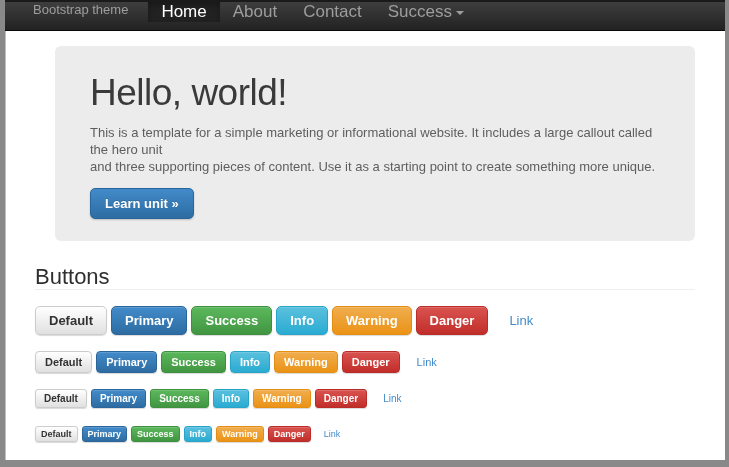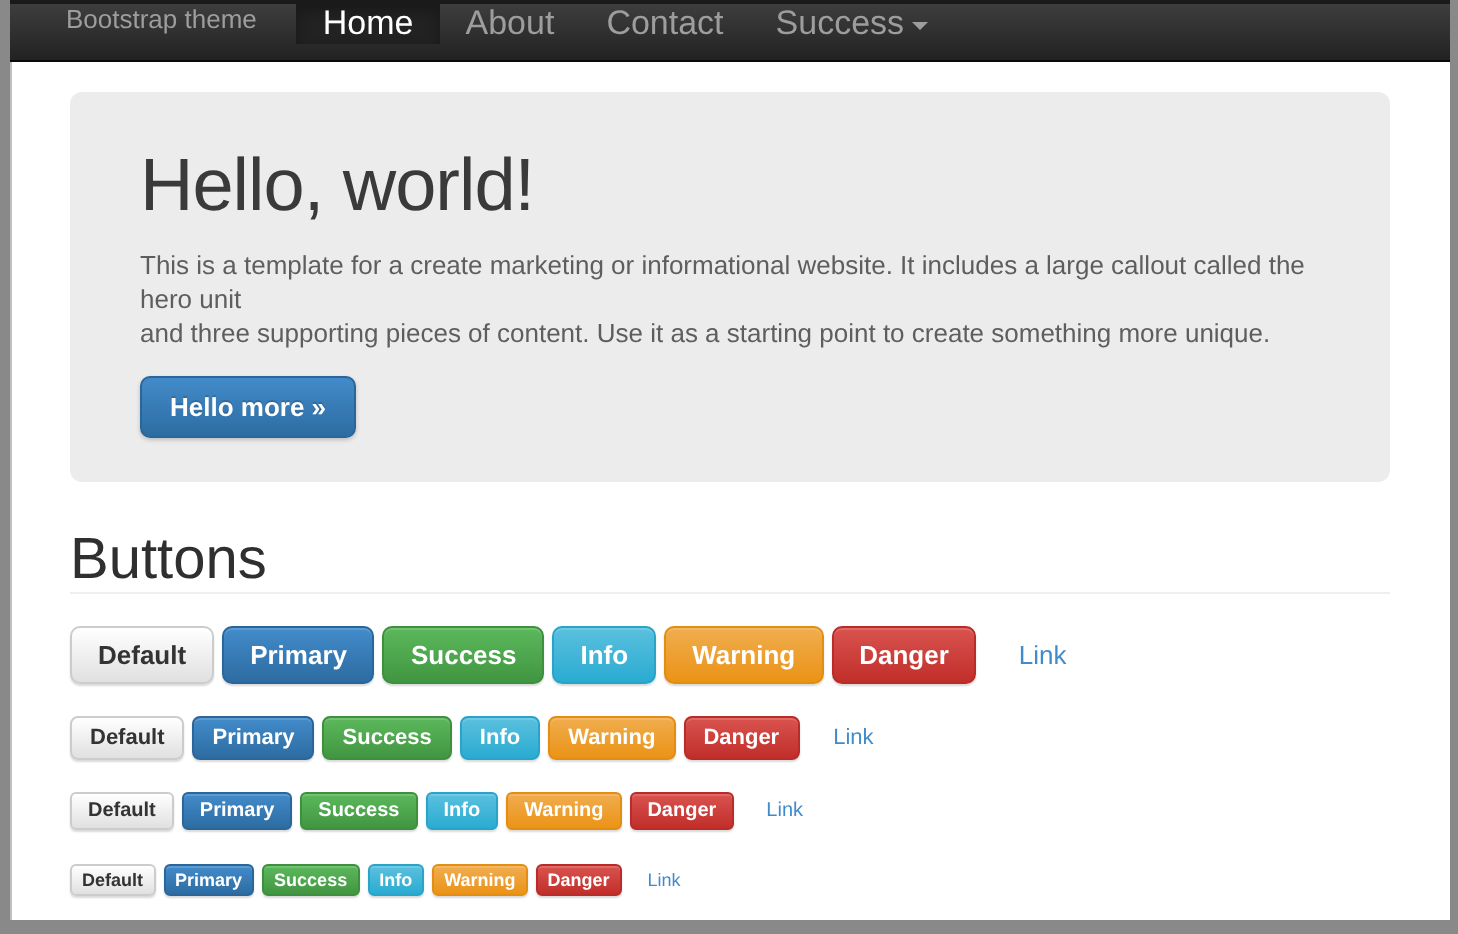"Hello, world!" .hero { margin-left: none -> 20px }
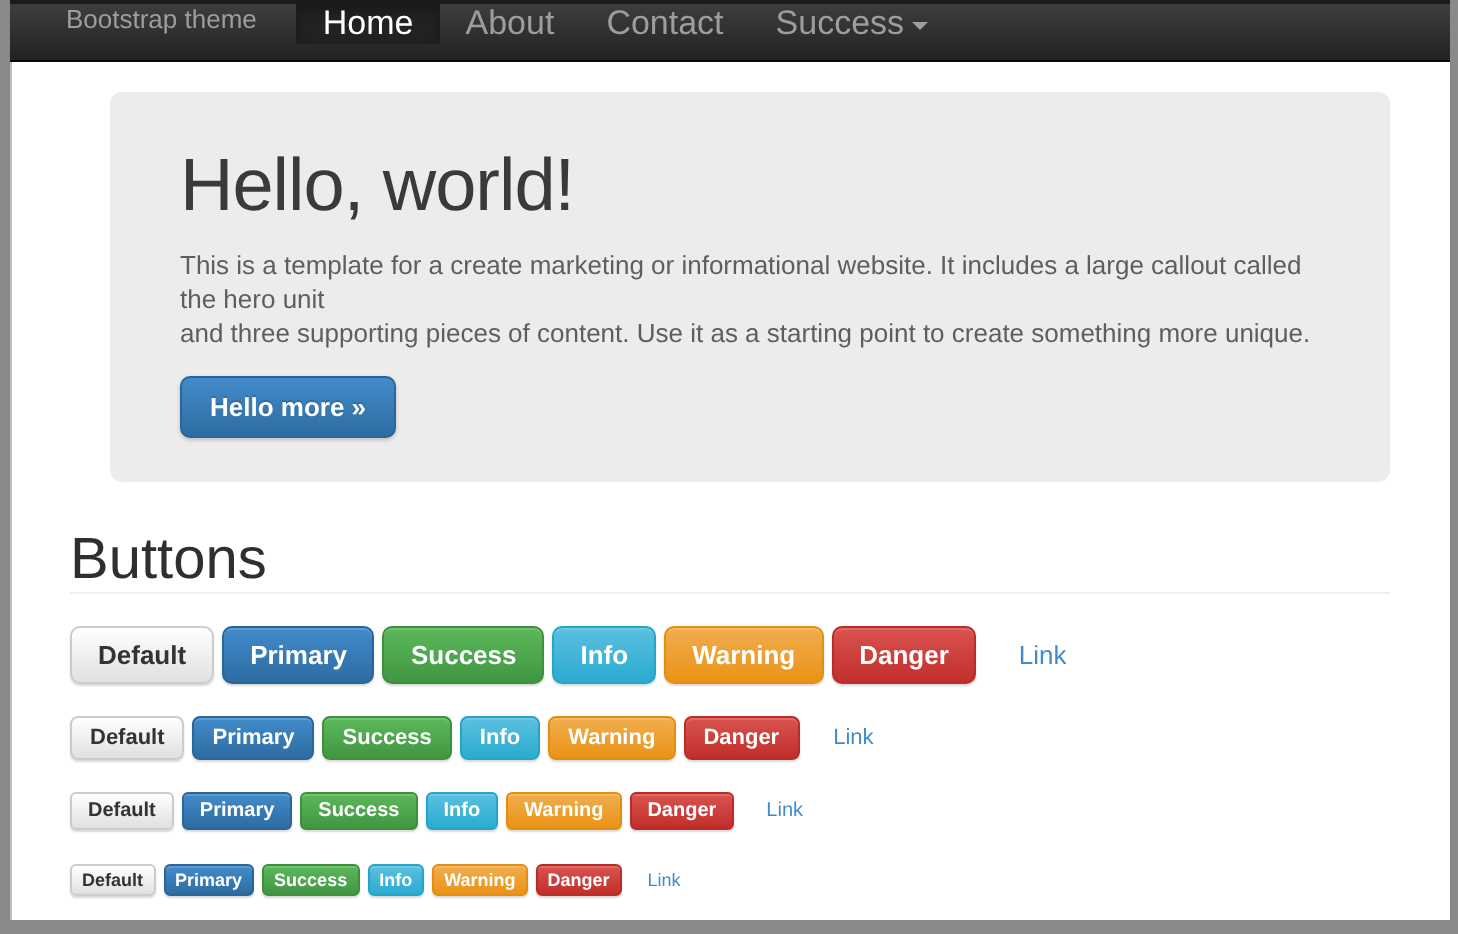"This is a template for" p.hero-text { text: create -> simple }
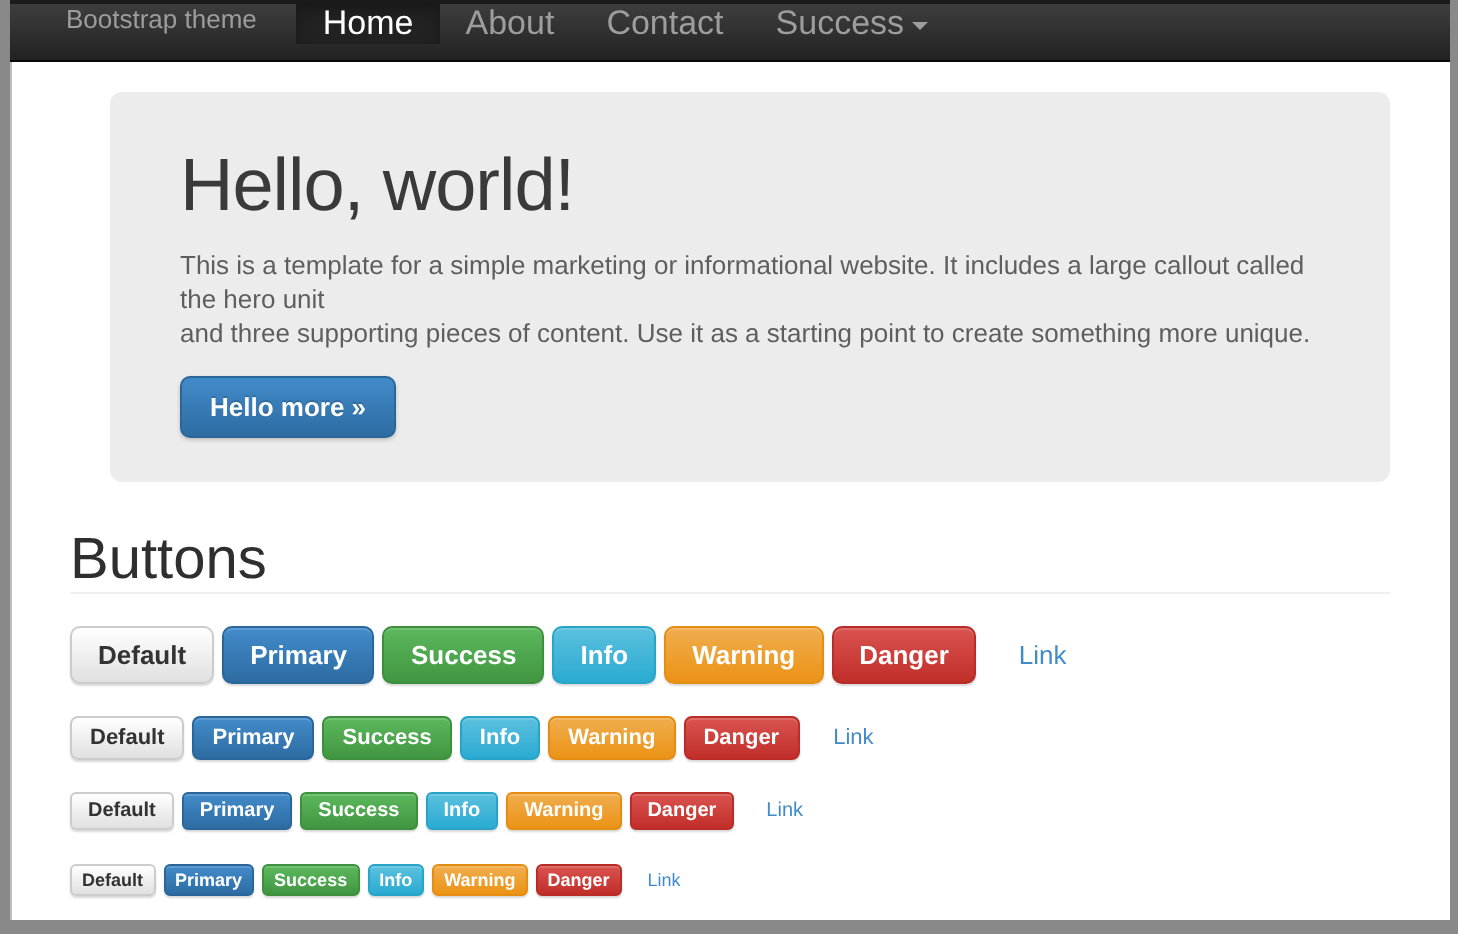"Hello more »" a.cta { text: Hello more -> Learn unit }
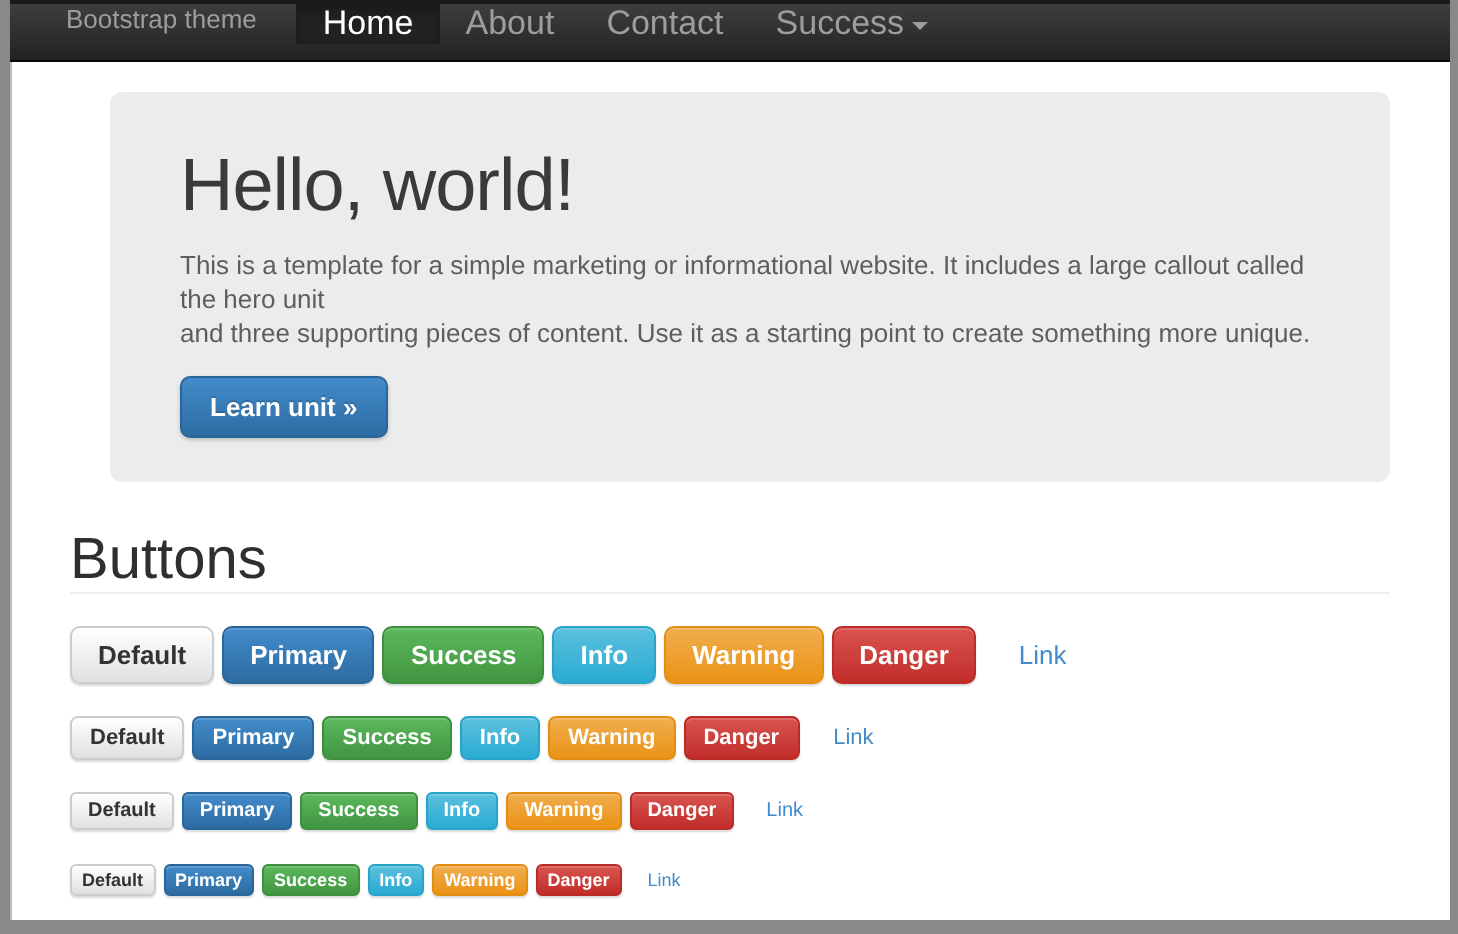"Buttons" .section-header { font-size: 29px -> 22px }
